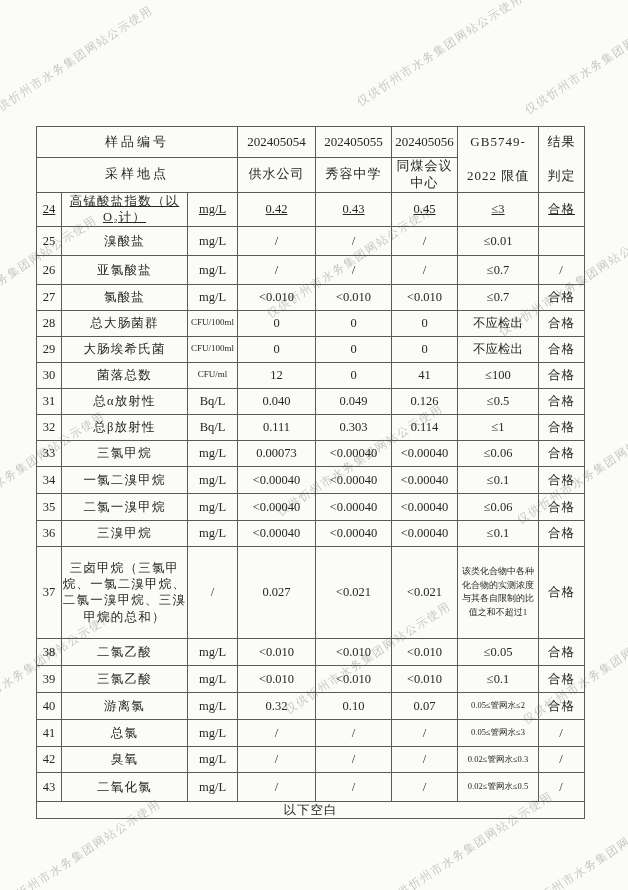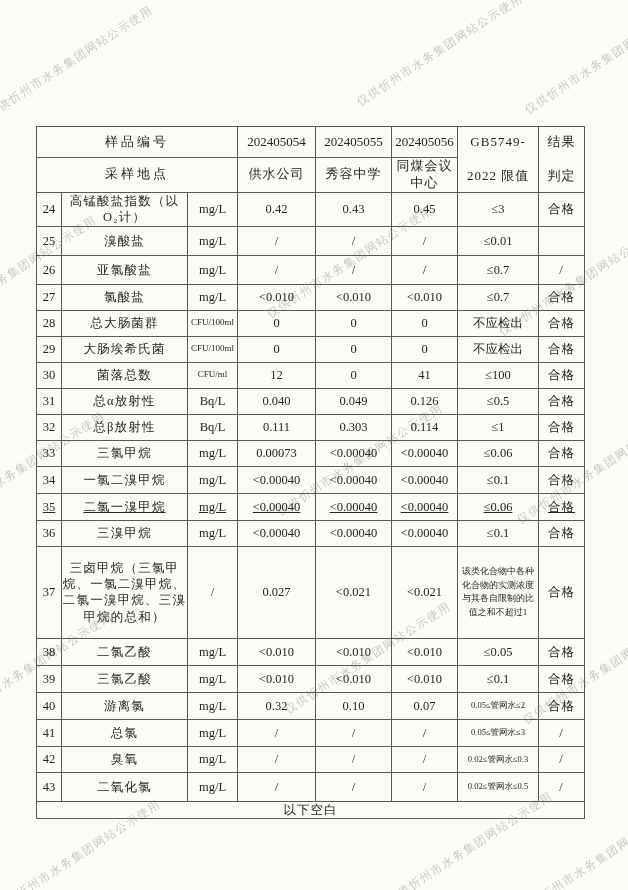"24" tr { text-decoration: none -> underline }
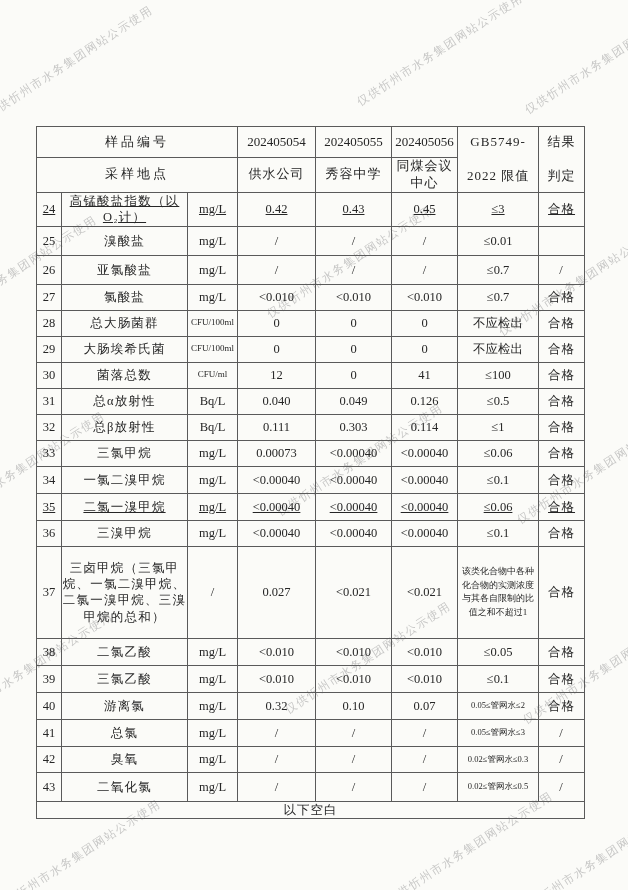"35" tr { text-decoration: underline -> none }
